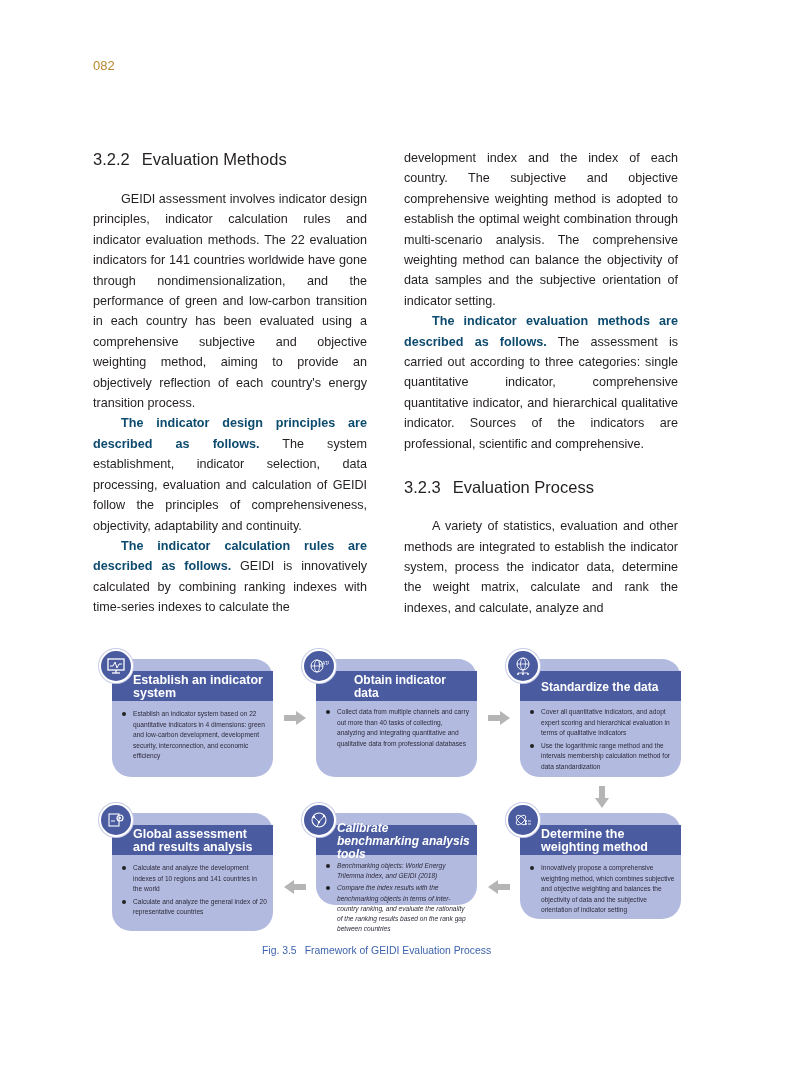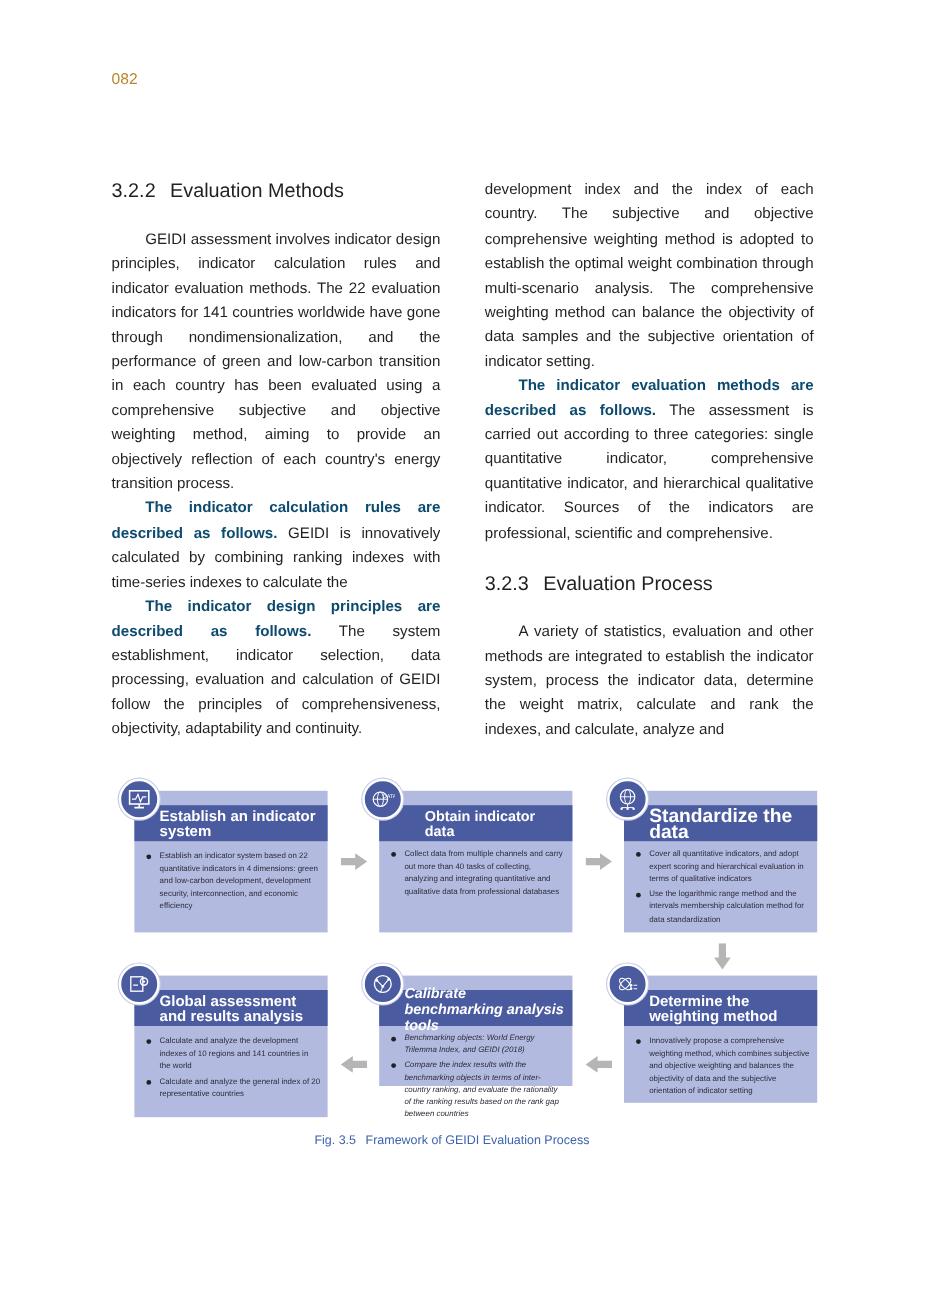"The indicator calculation rules are" p.indent { order: before "The indicator design principles are" -> after "The indicator design principles are" }
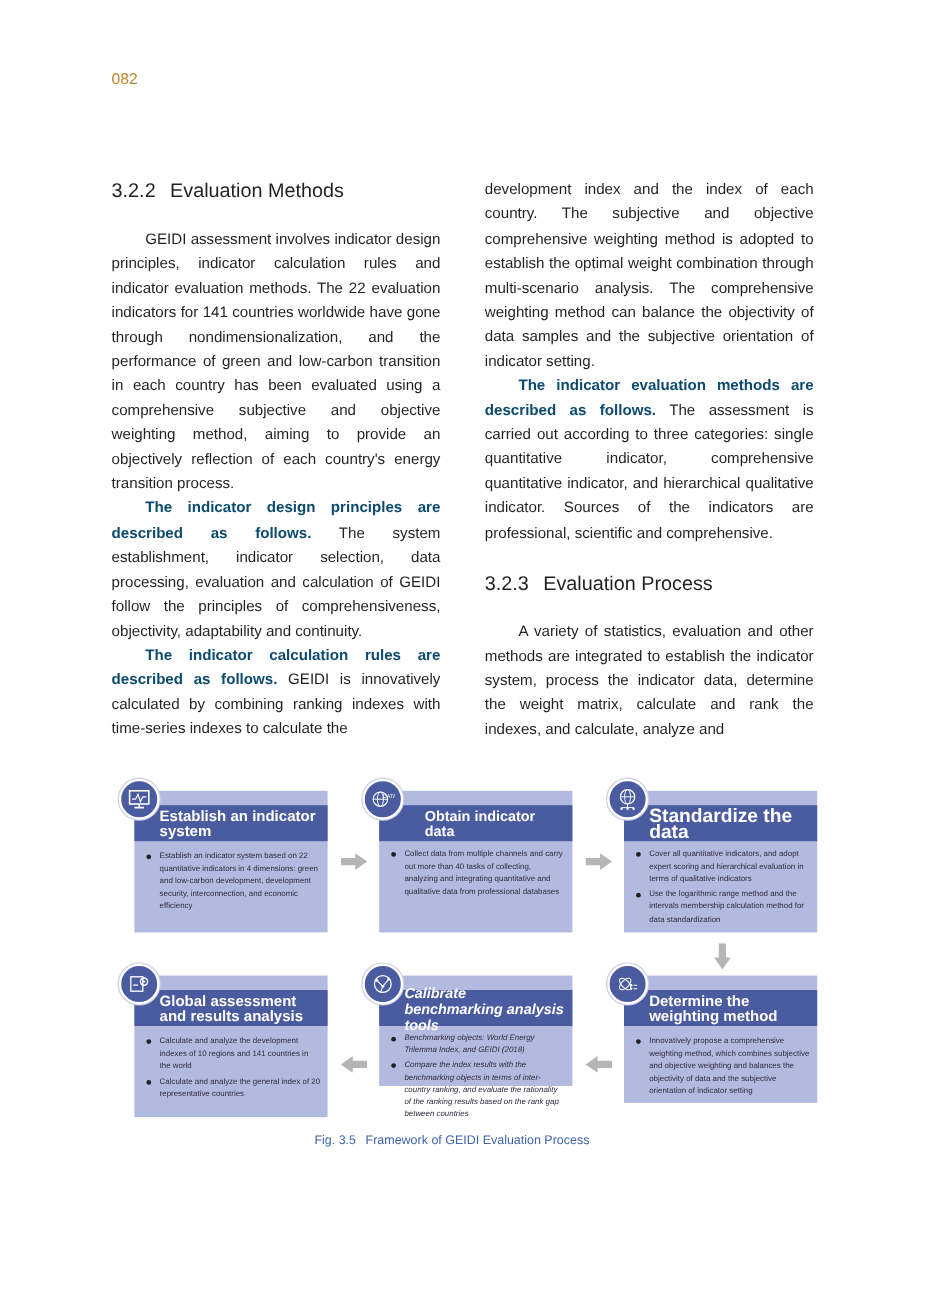"Establish an indicator system" .box { border-radius: 0 -> 19px }
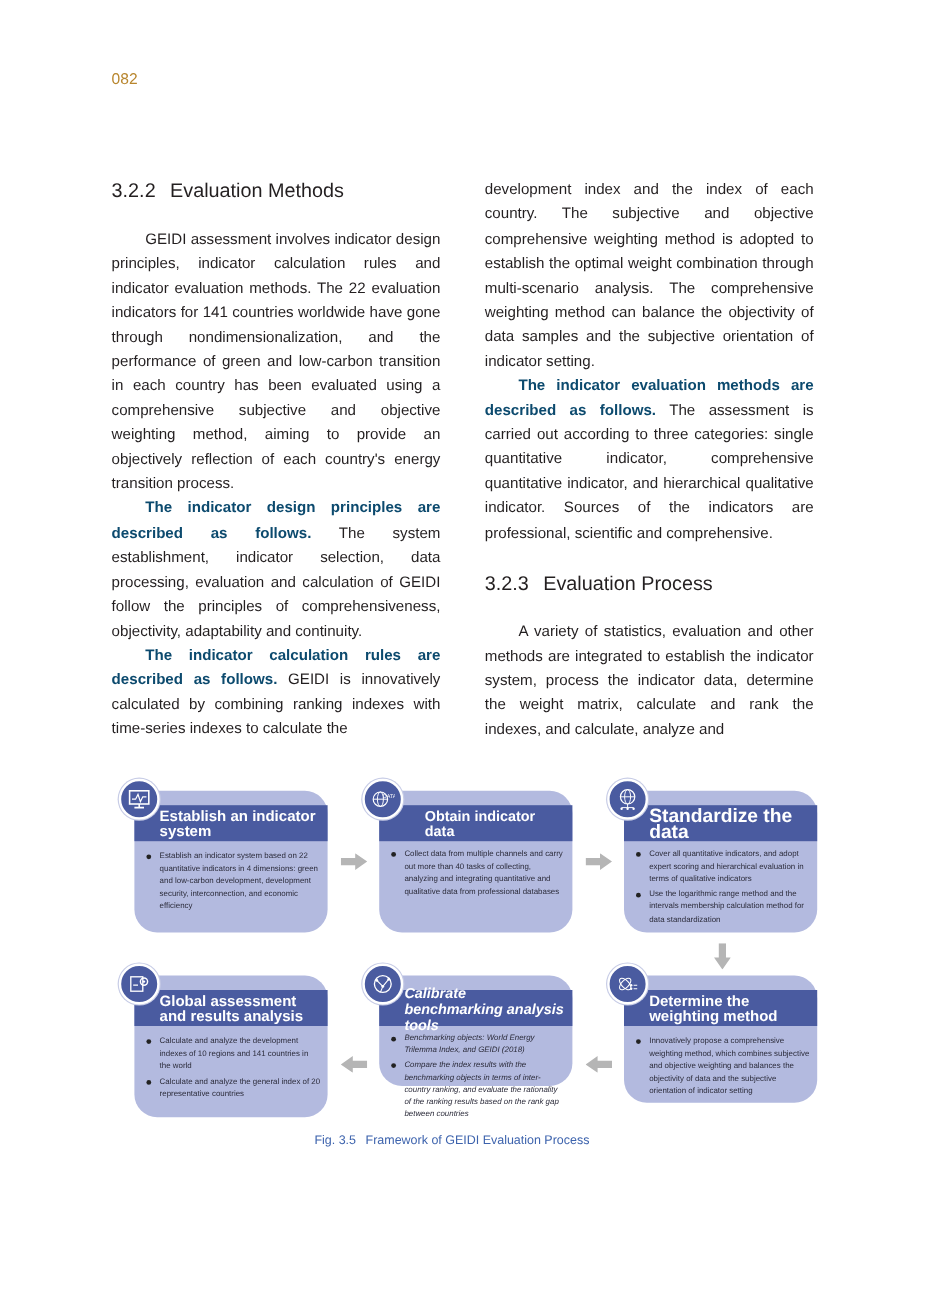"Standardize the data" div.box-header { font-size: 16px -> 12px }
